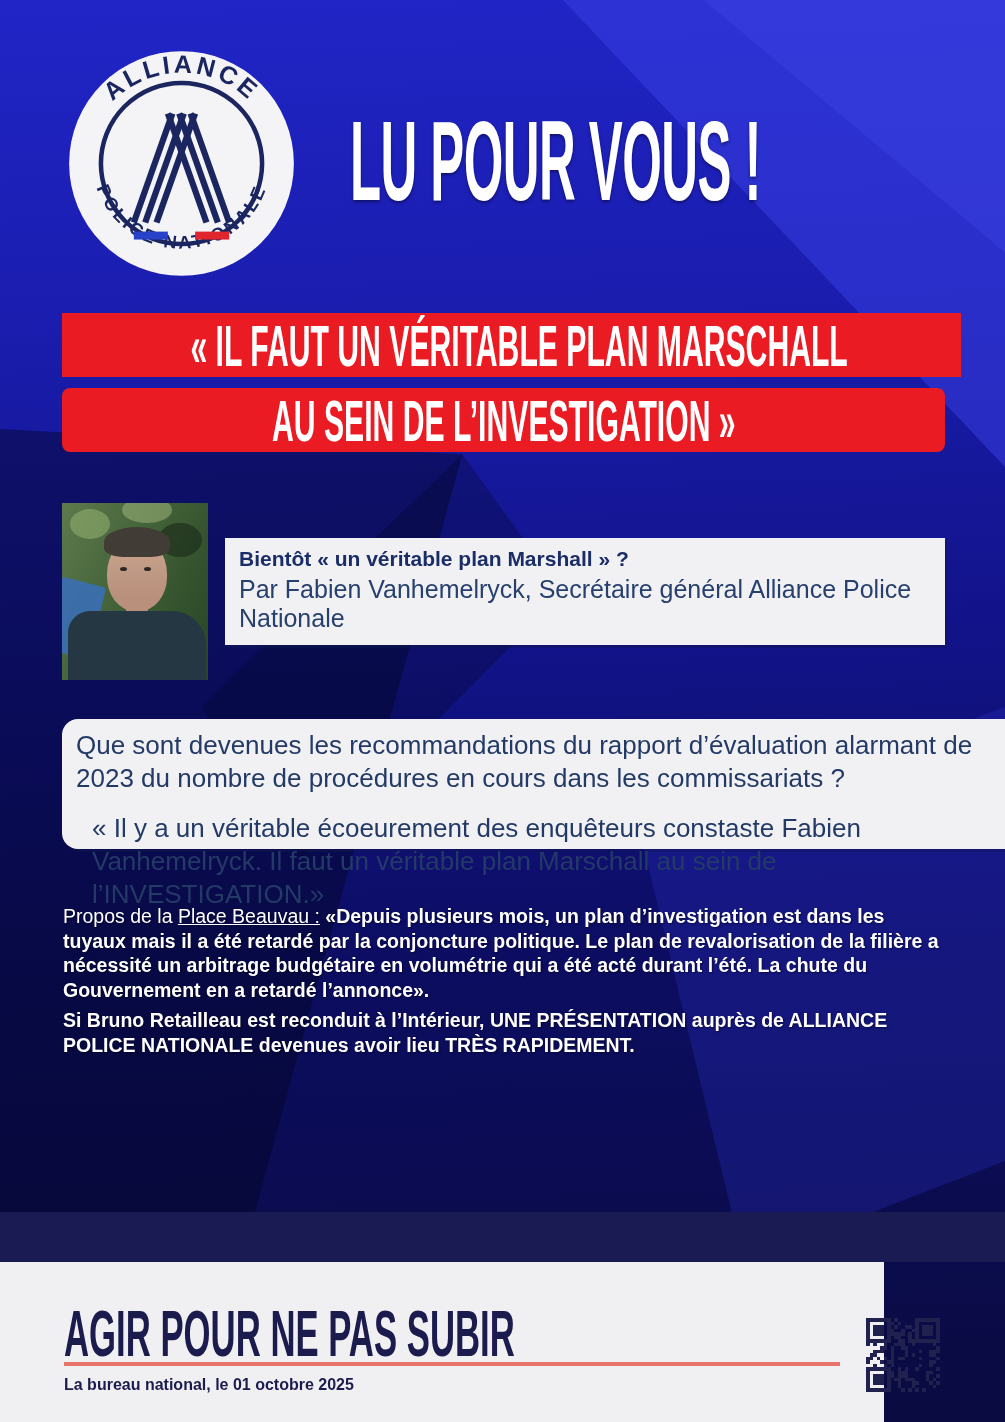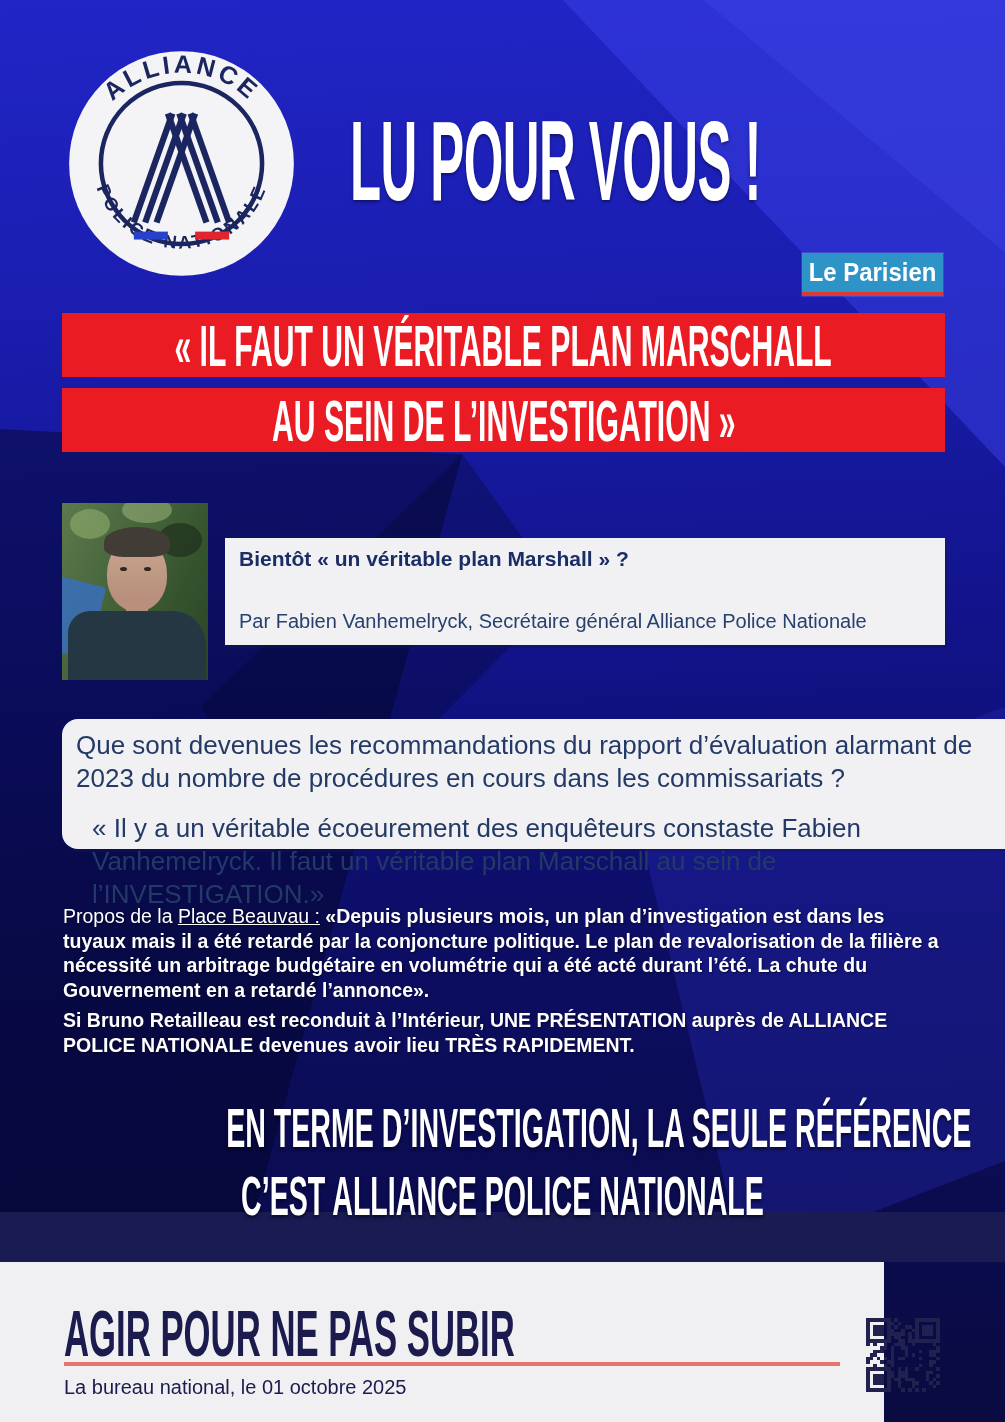"Le Parisien" div.parisien { html: <div> <div>Le Parisien</div> <div></div> </div> -> none }
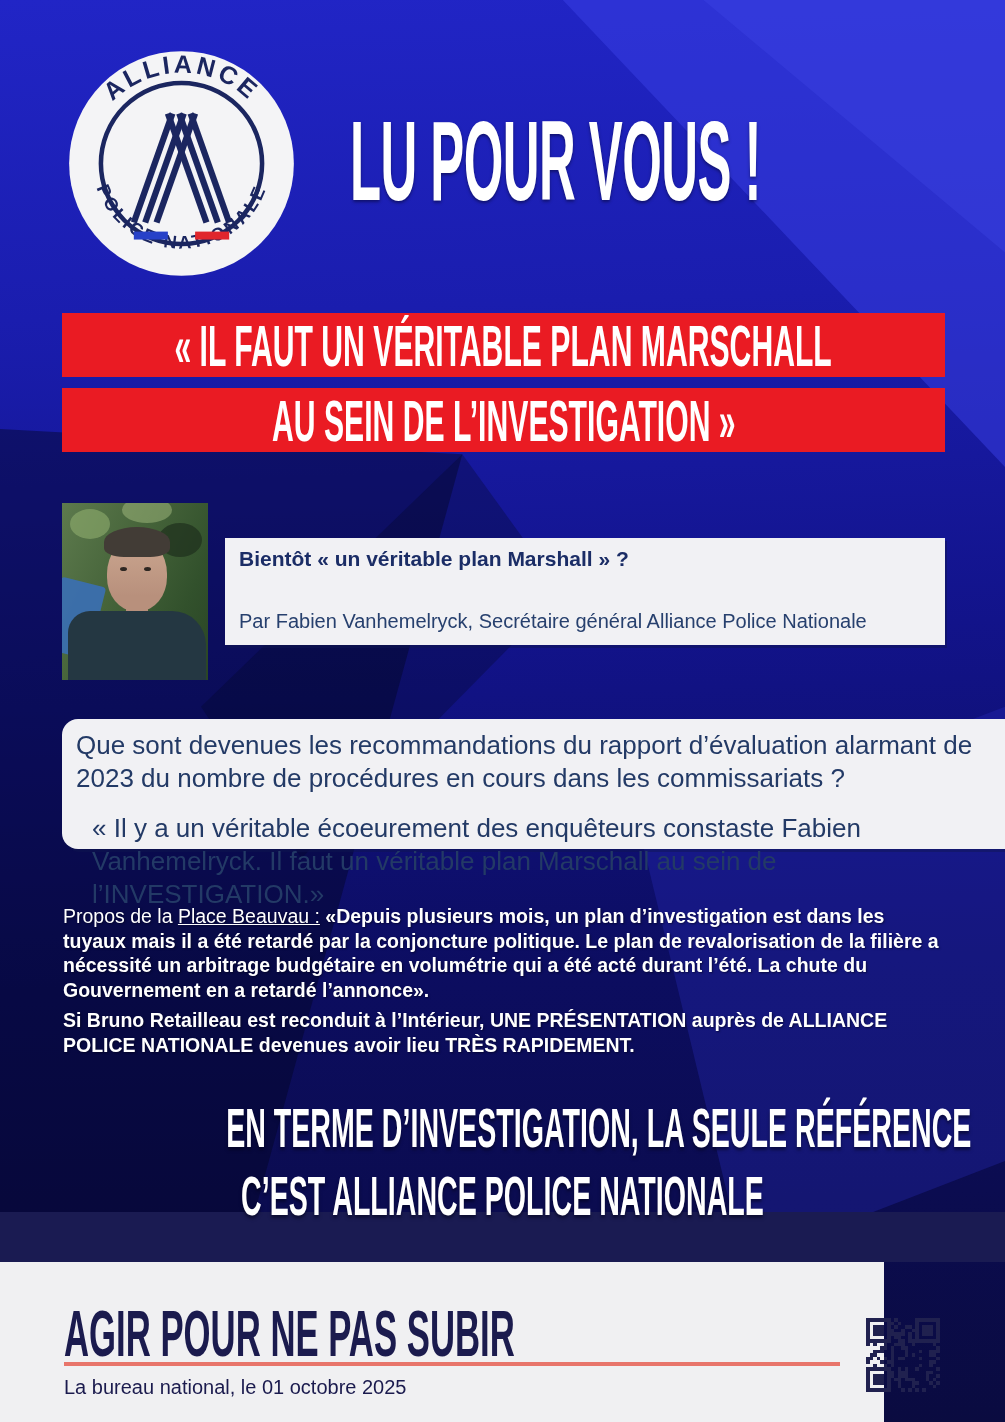"« IL FAUT UN VÉRITABLE" .bar1 { padding-left: none -> 16px }
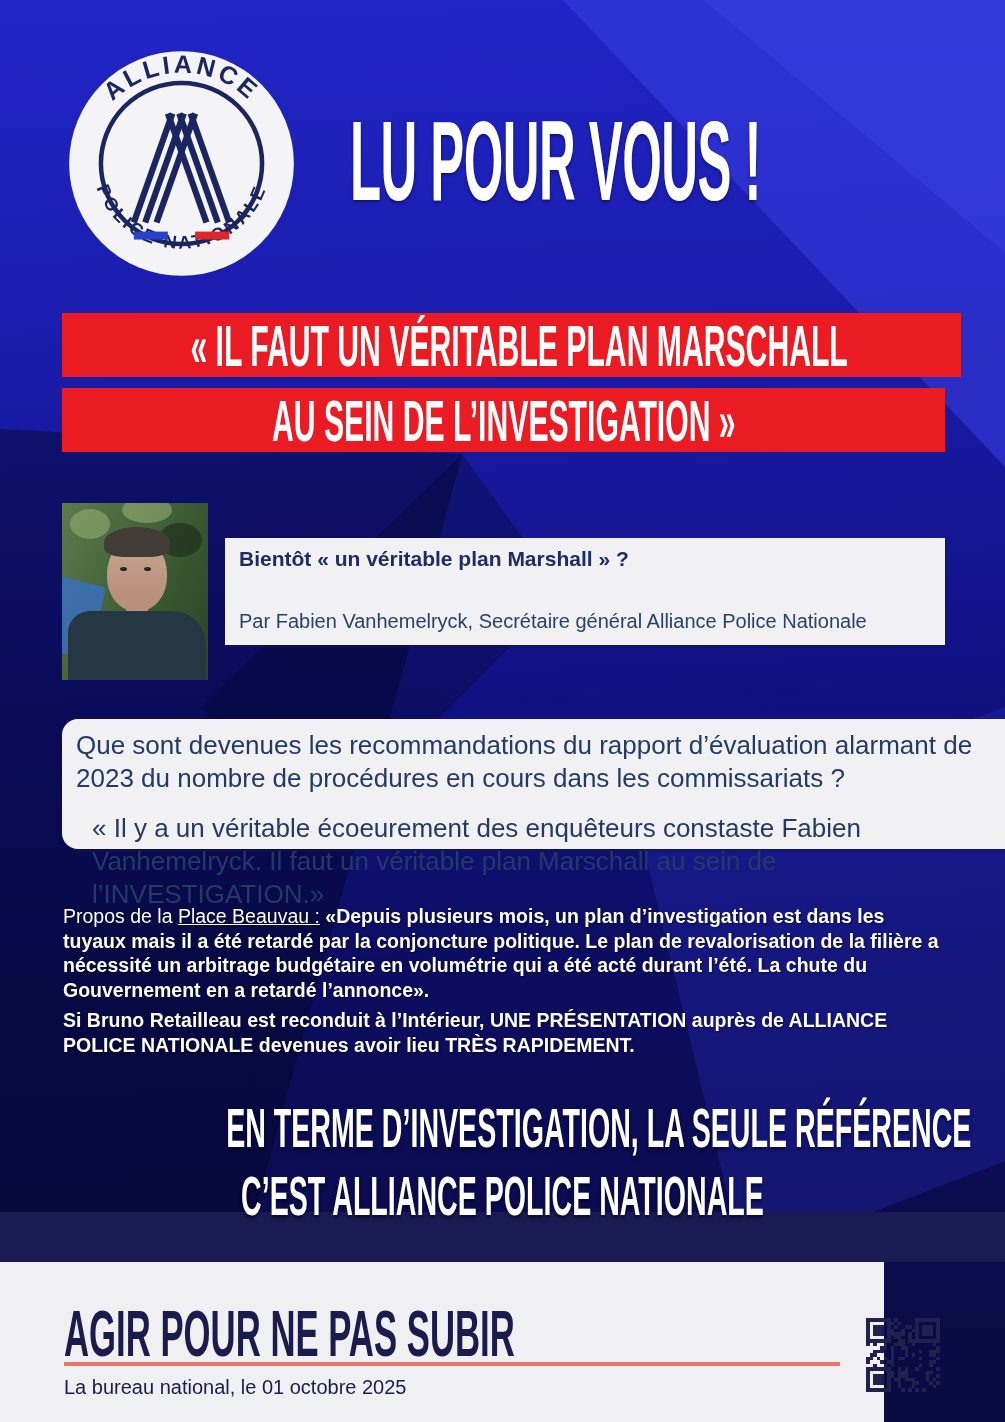"AU SEIN DE L’INVESTIGATION »" .bar2 { border-radius: none -> 8px }
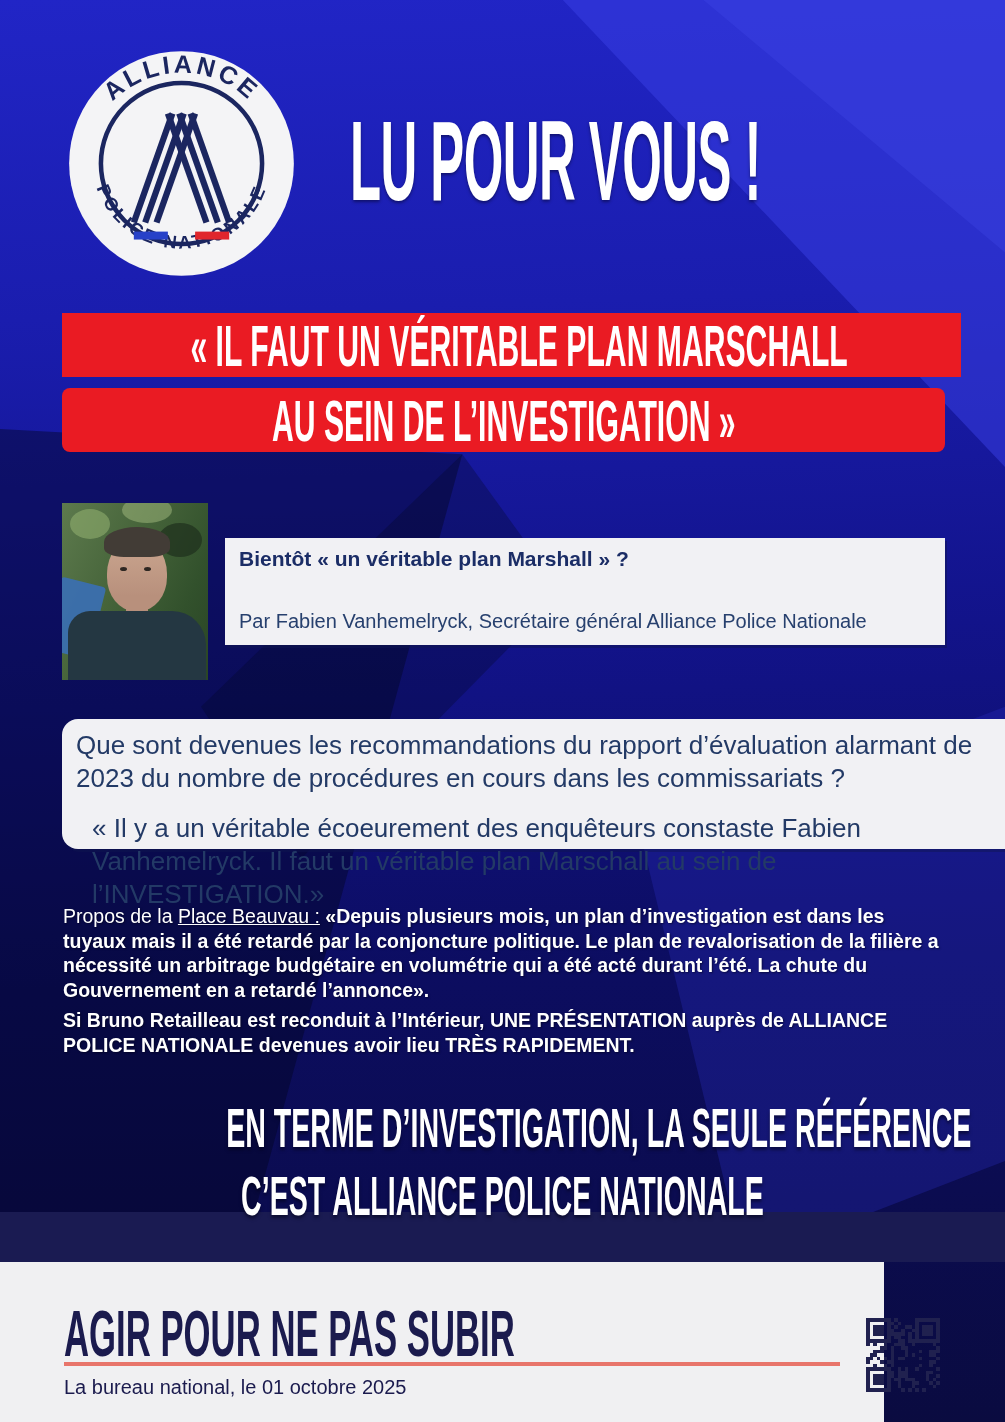"Par Fabien Vanhemelryck, Secrétaire" .title-box .tb-byline { font-size: 20px -> 25px }
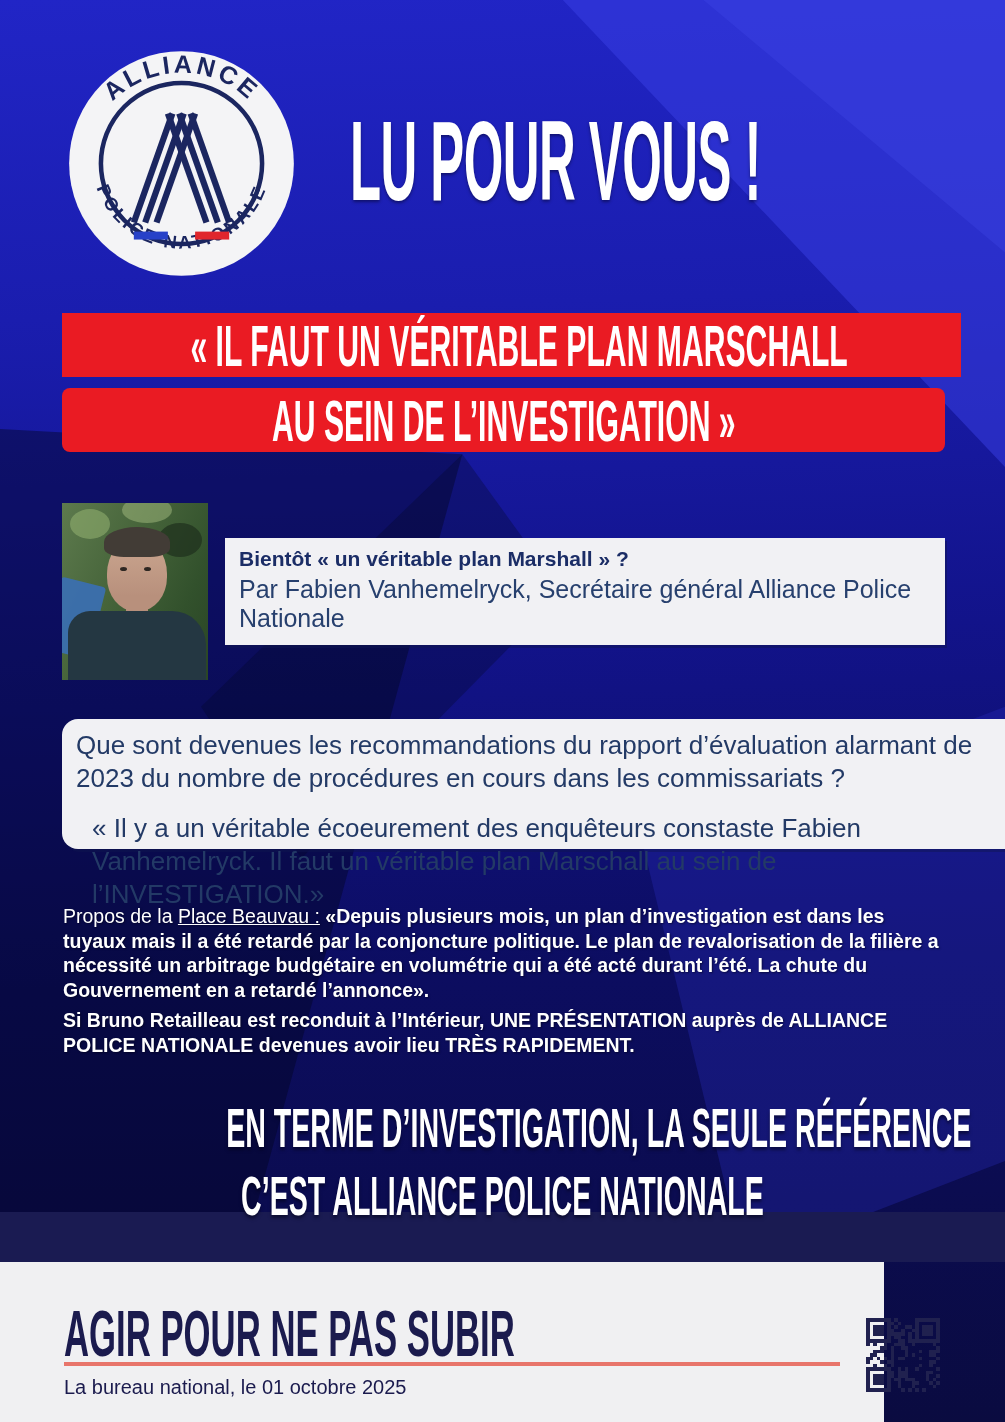"EN TERME D’INVESTIGATION, LA SEULE" div.slogan { html: <div> <div>EN TERME D’INVESTIGATION, LA SEULE RÉFÉRENCE</div> <div>C’EST ALLIANCE POLICE NATIONALE</div> </div> -> none }
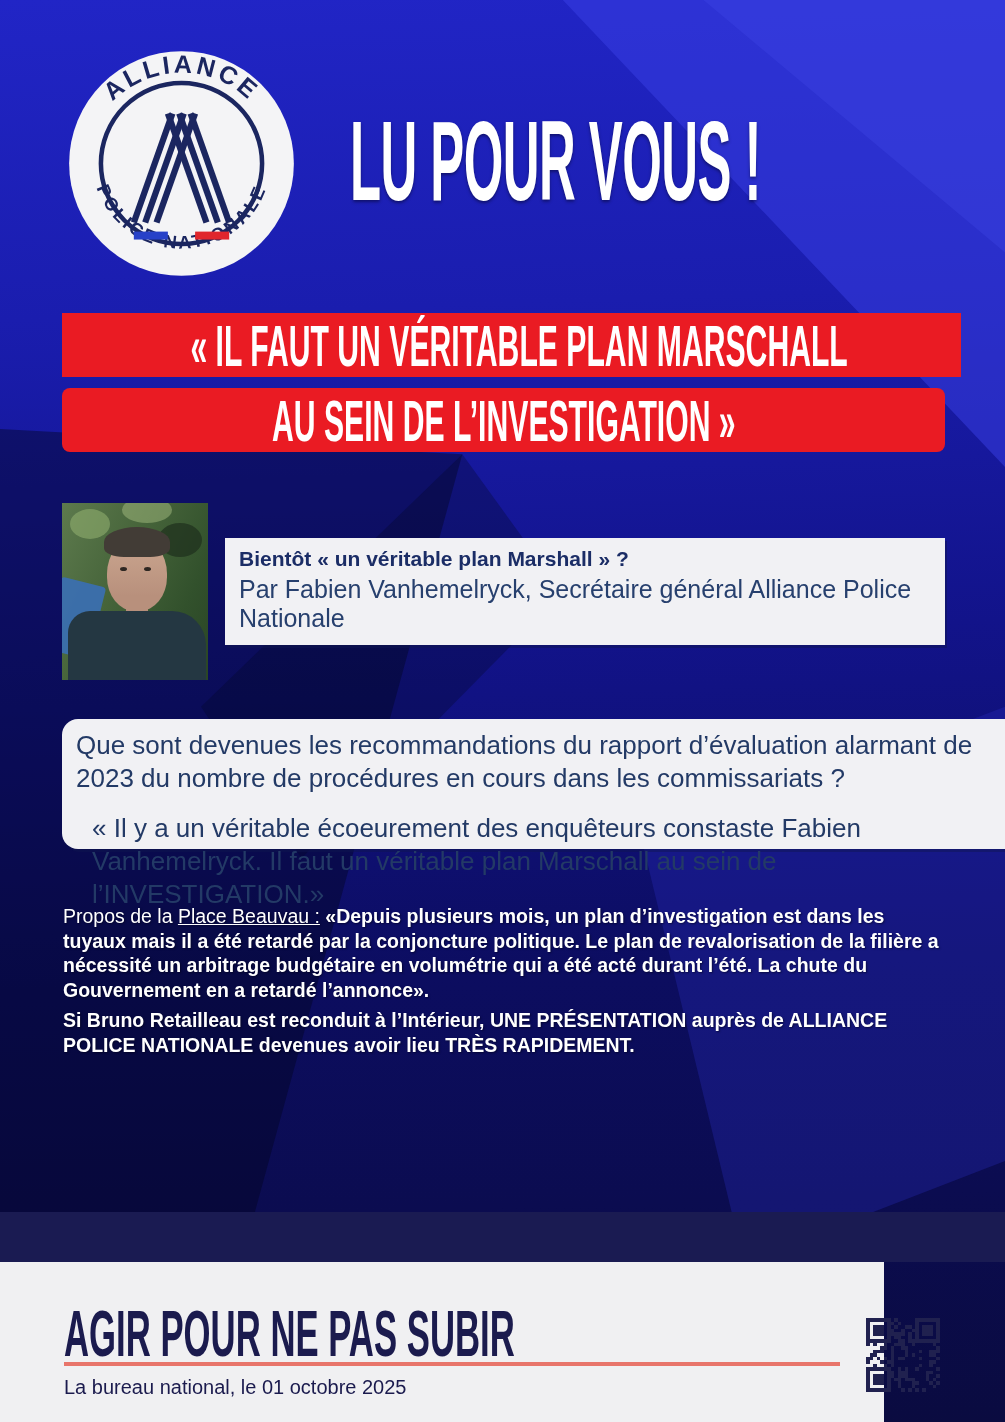"La bureau national, le 01" .footer .f-date { font-size: 20px -> 16px; font-weight: normal -> bold }
